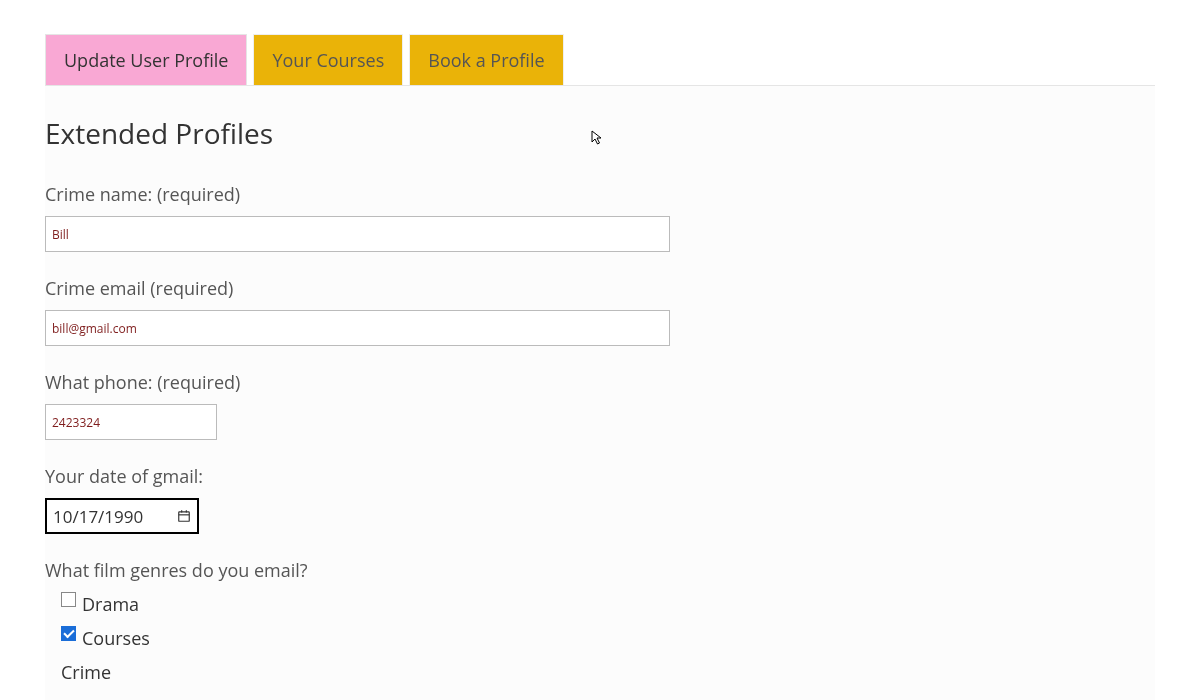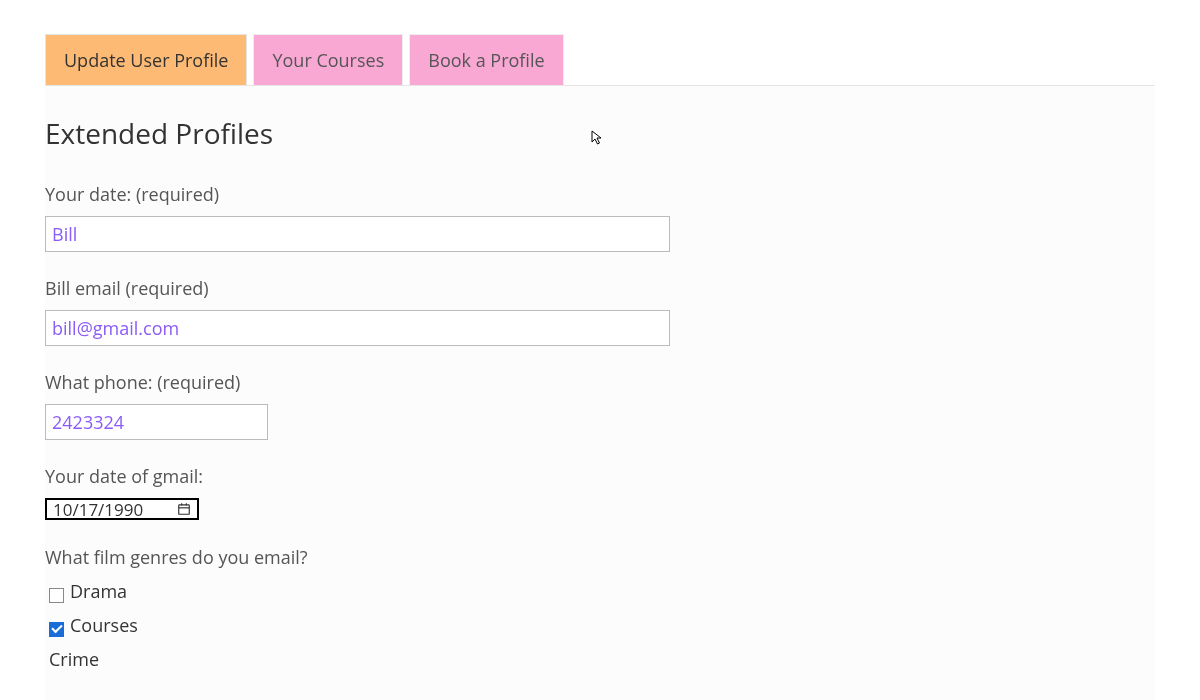"Update User Profile" .tab.active { background: #fdba74 -> #f9a8d4 }
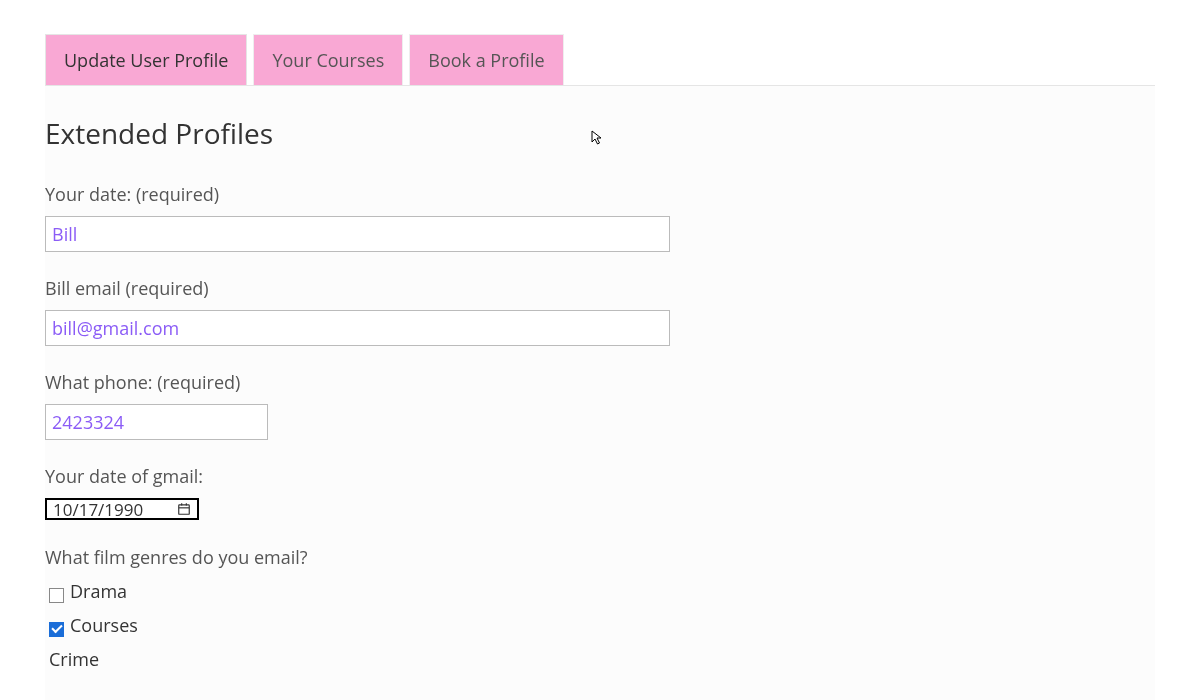"Your Courses" .tab { background: #f9a8d4 -> #eab308 }
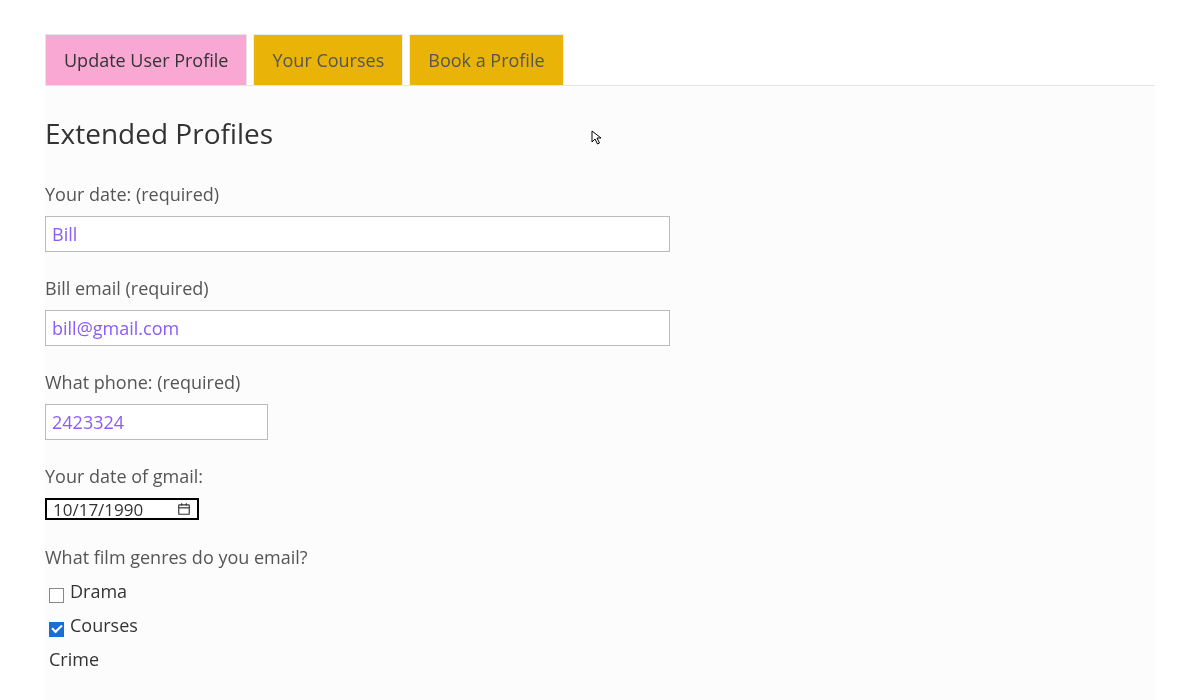"Your date: (required)" label.form-label { text: Your date -> Crime name }
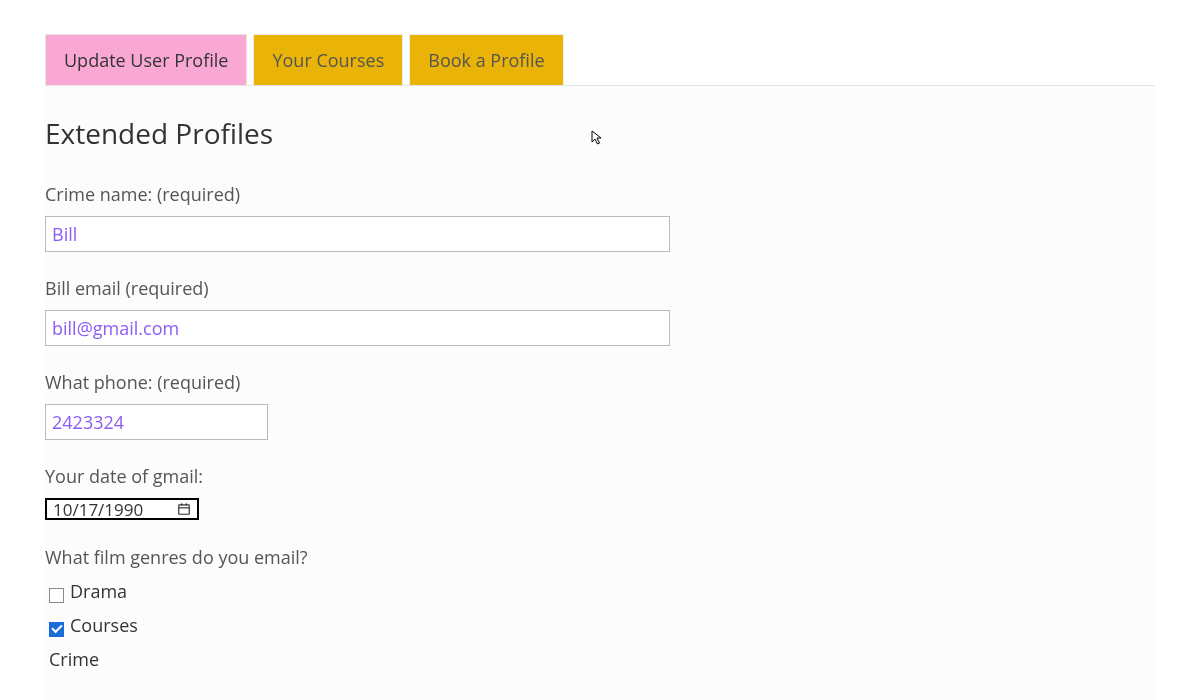"Bill" .text-input { color: #8b5cf6 -> #7f1d1d; font-size: 18px -> 12px }
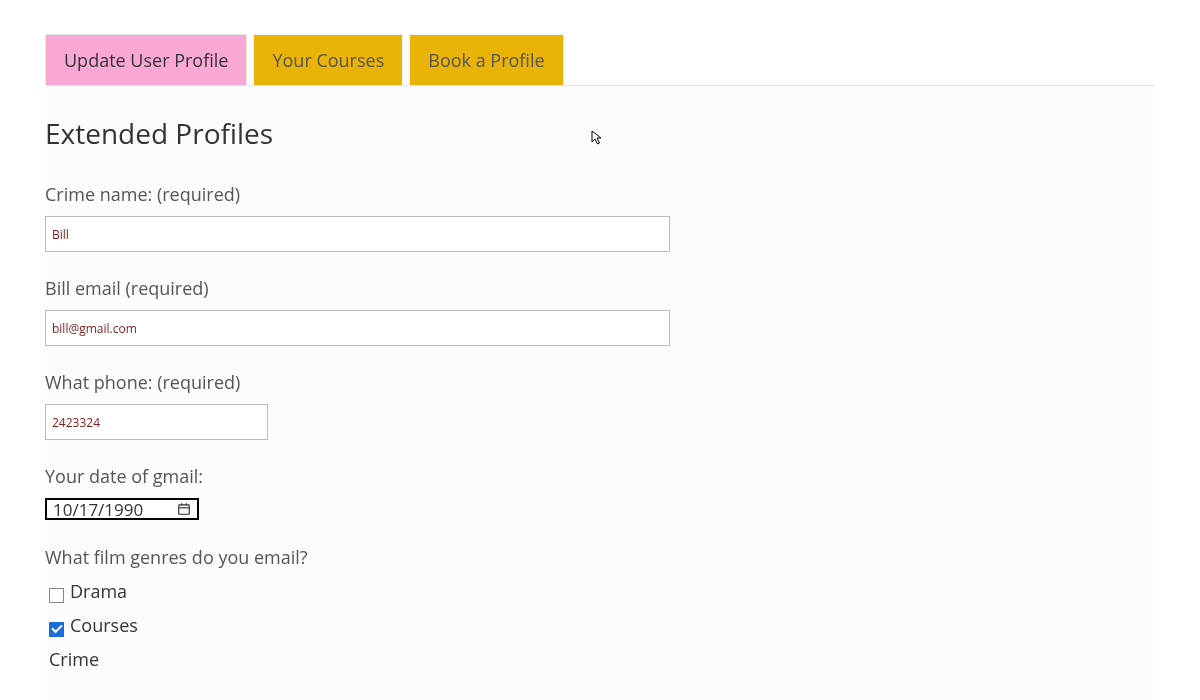"Bill email (required)" label.form-label { text: Bill -> Crime }
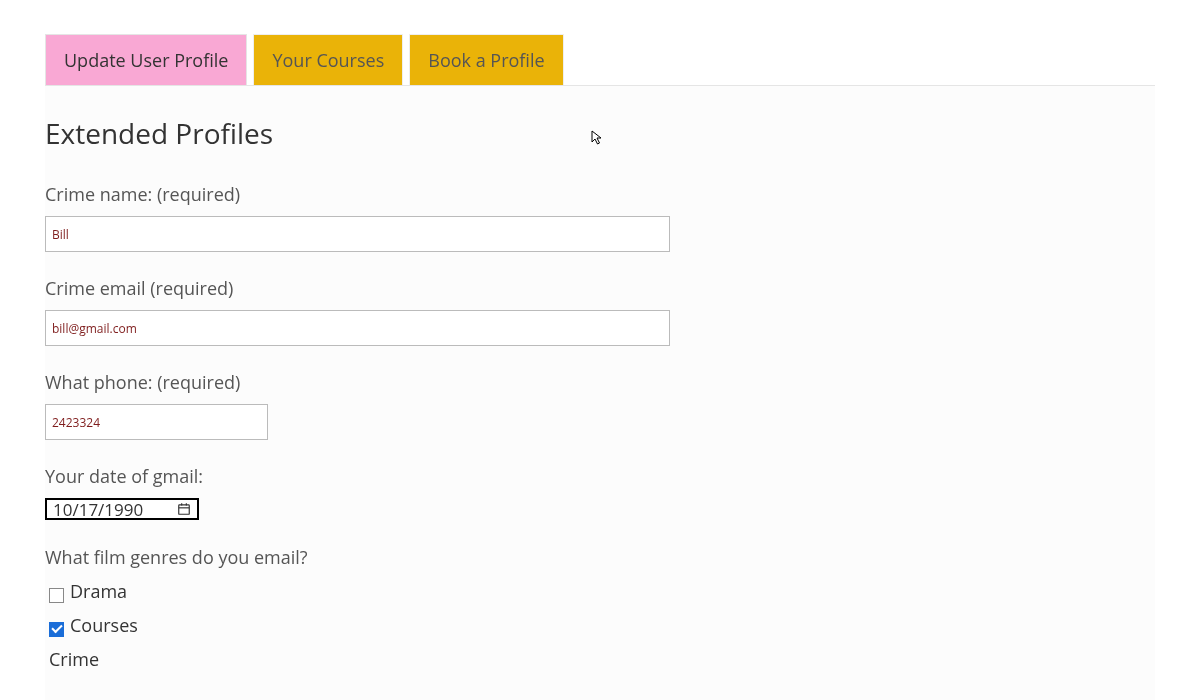"2423324" .text-input.narrow { width: 223px -> 172px }
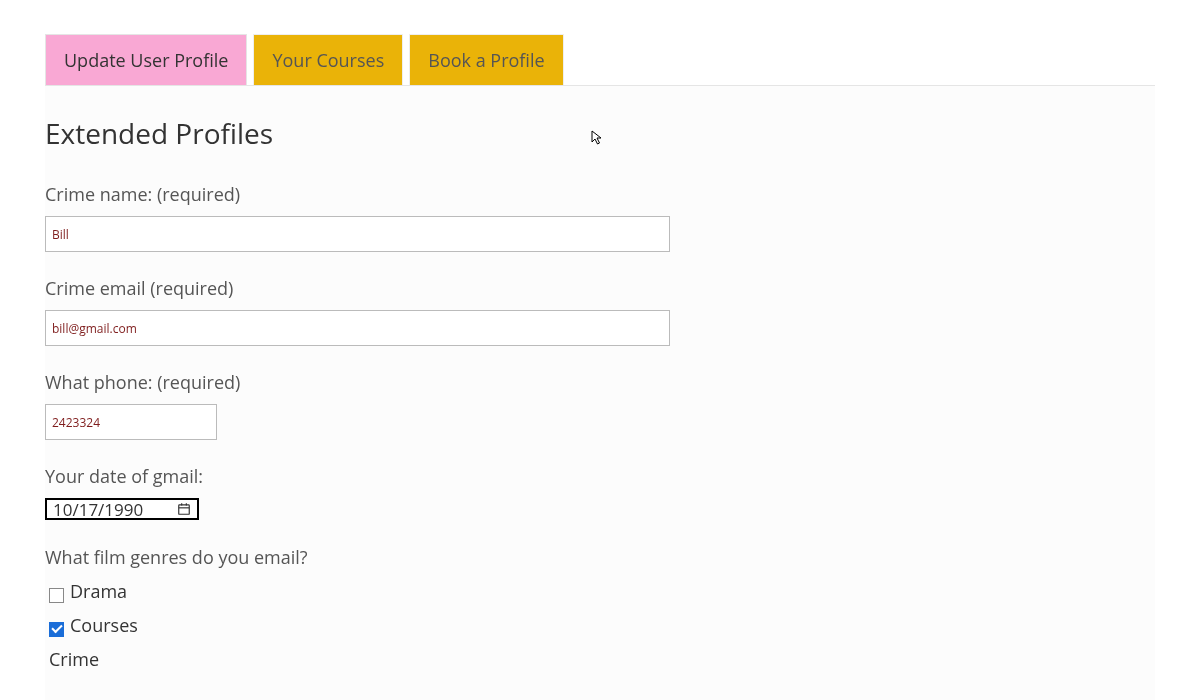"10/17/1990" .date-input-wrapper { height: 22px -> 36px }
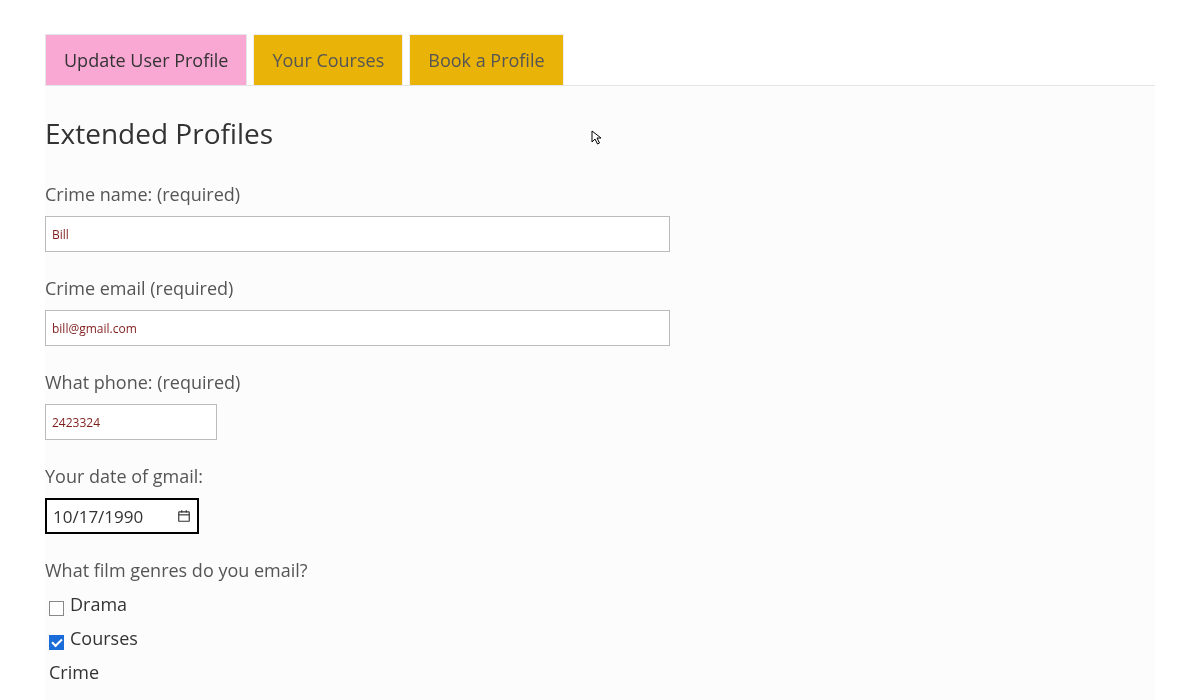"Drama" .checkbox-row { align-items: flex-end -> flex-start; margin-left: 4px -> 16px }
